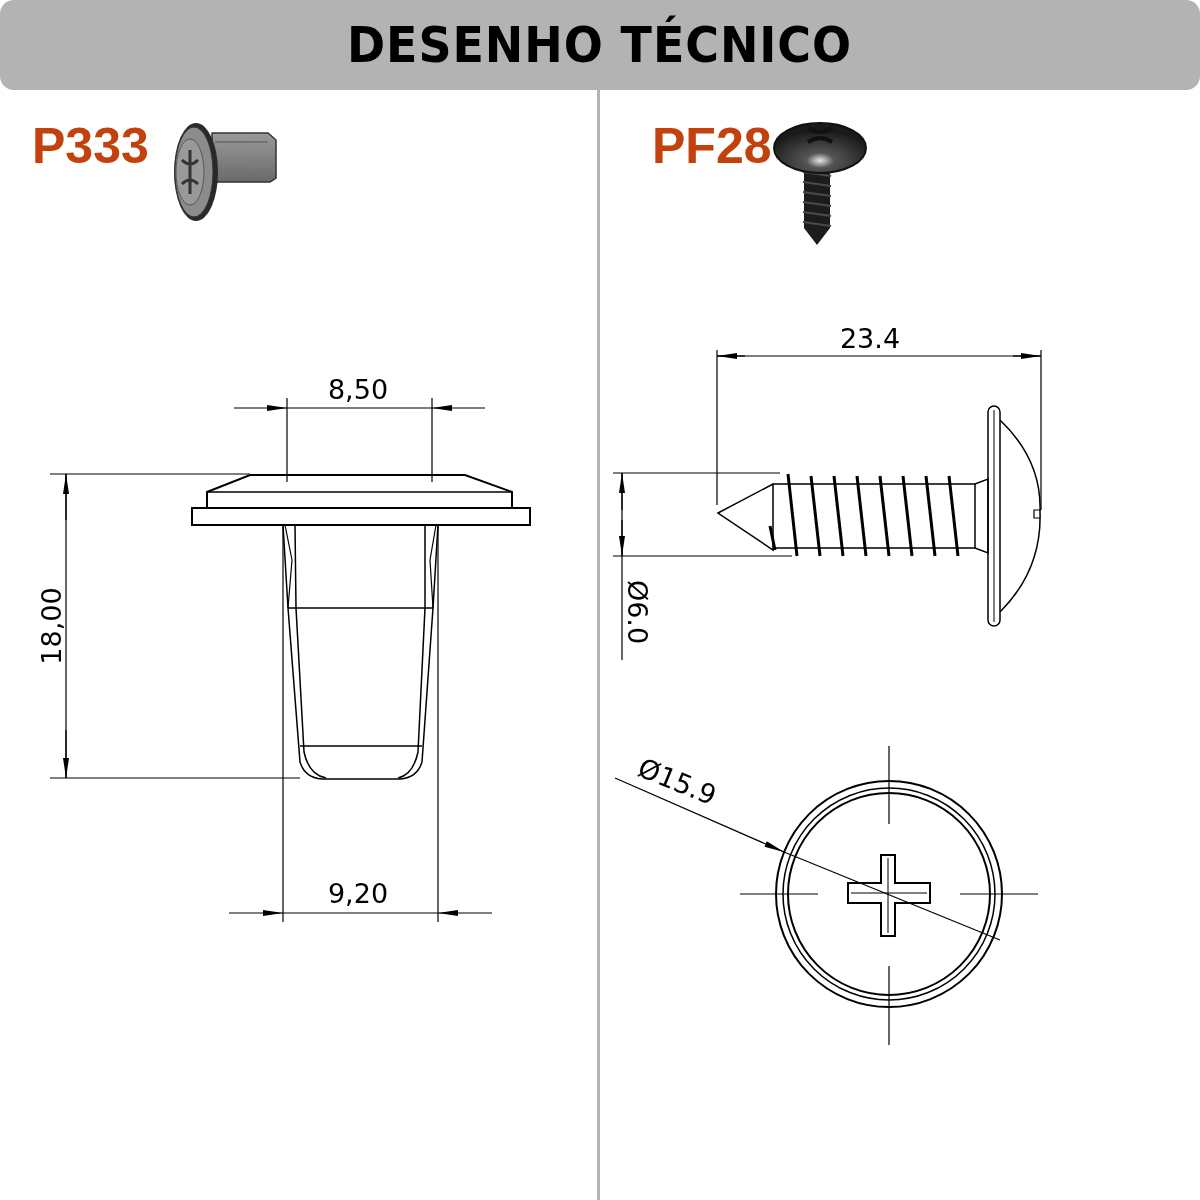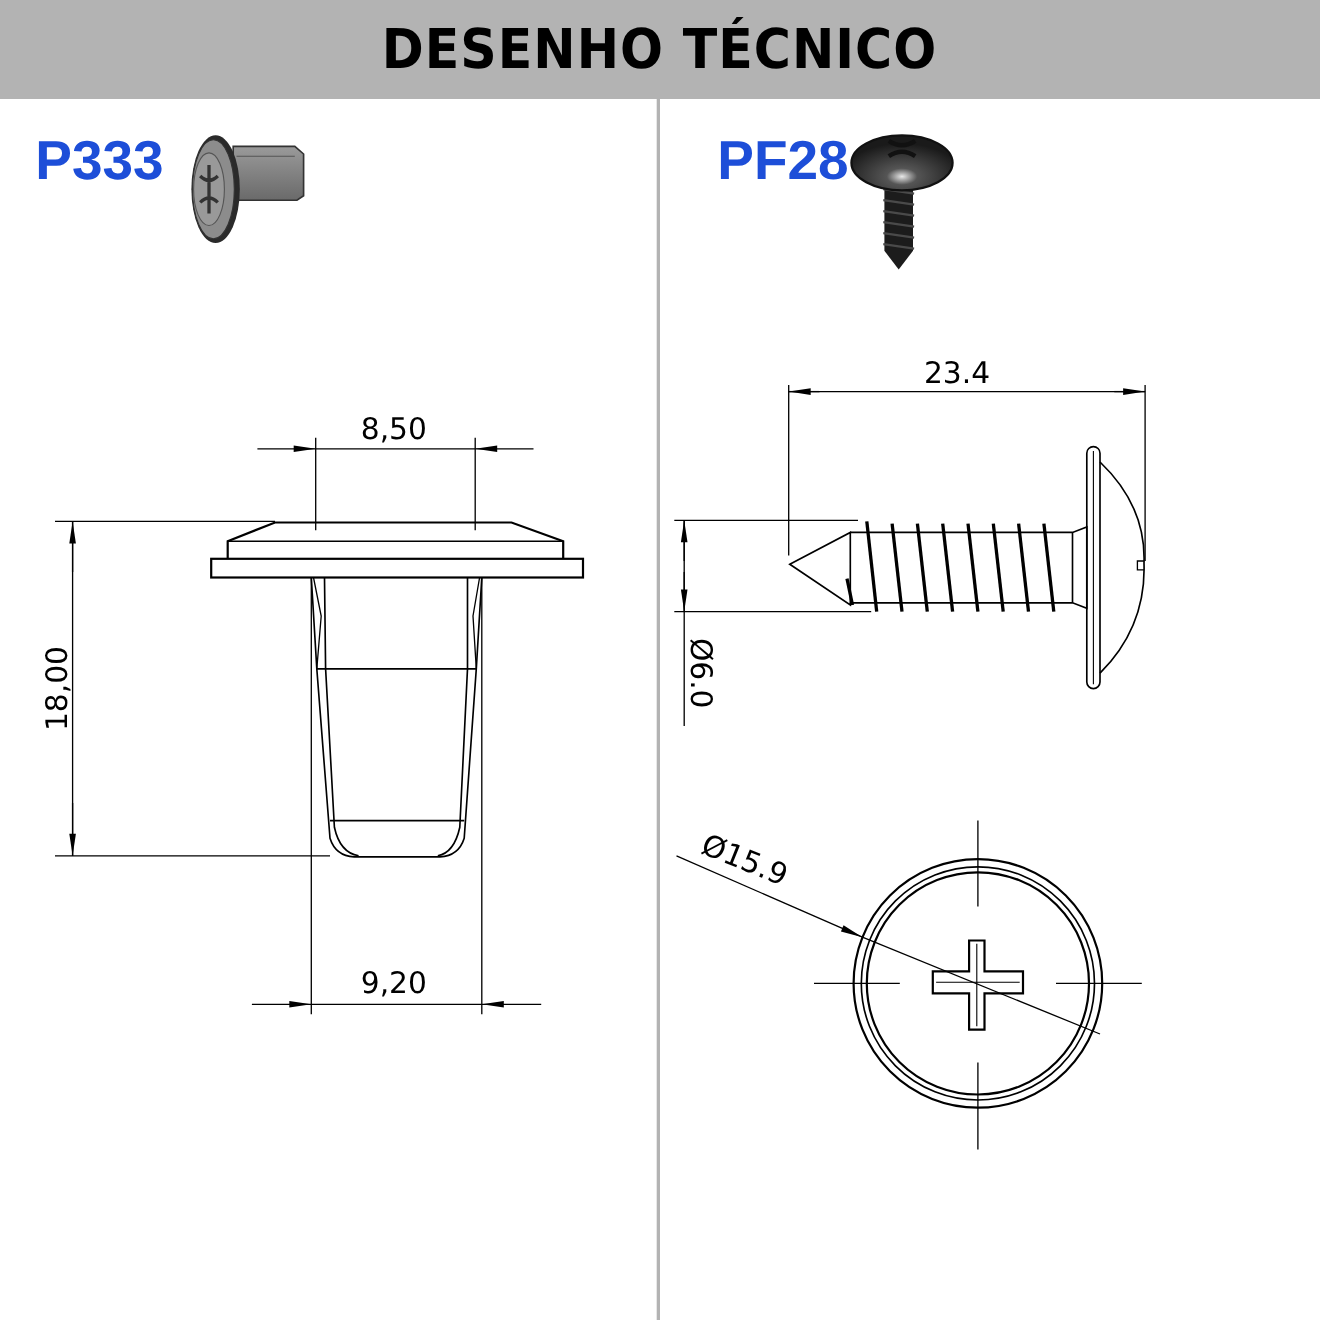"DESENHO TÉCNICO" .header { border-radius: none -> 14px }
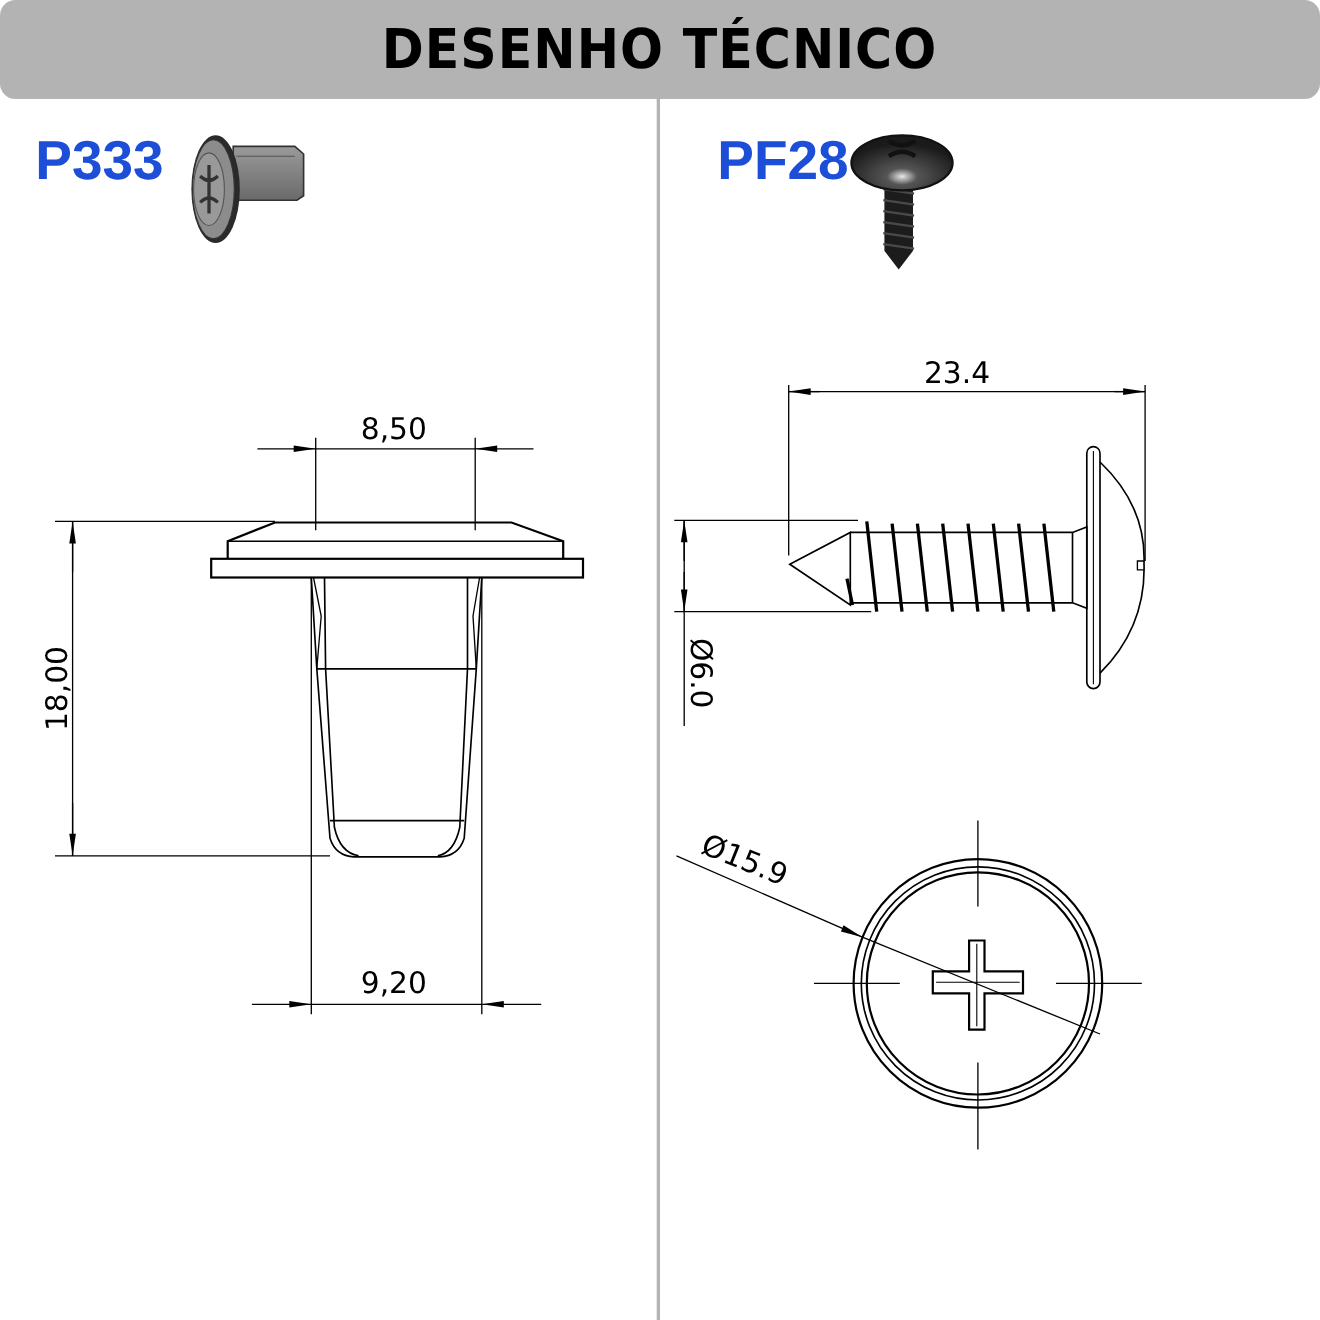"P333" .panel-title { color: #1d4ed8 -> #c2410c }
